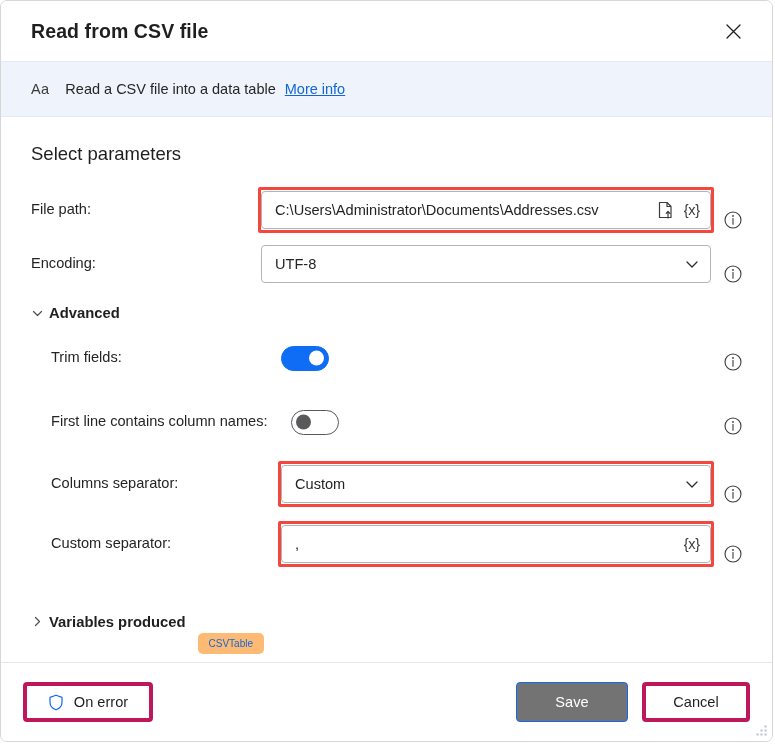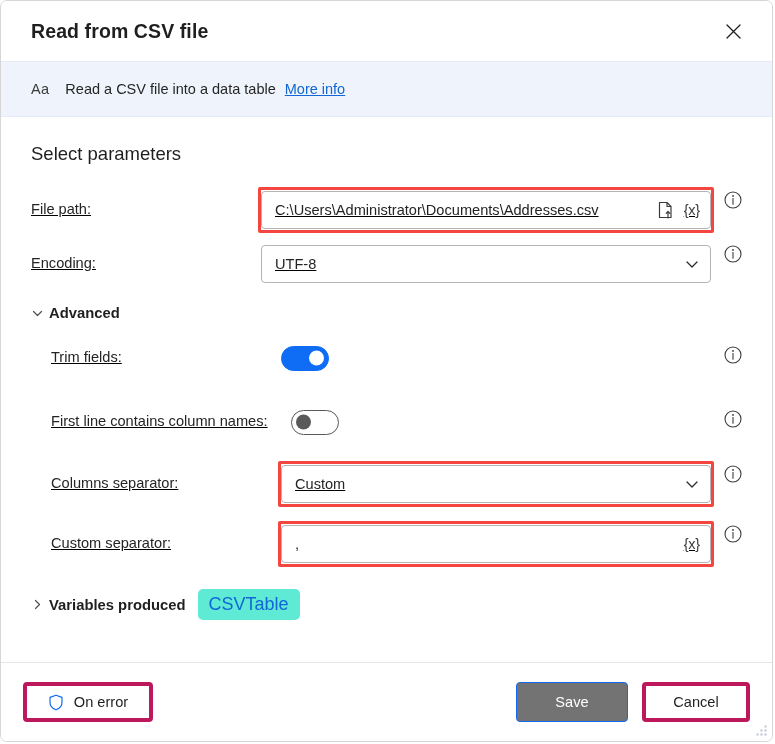"File path:" .row { text-decoration: underline -> none }
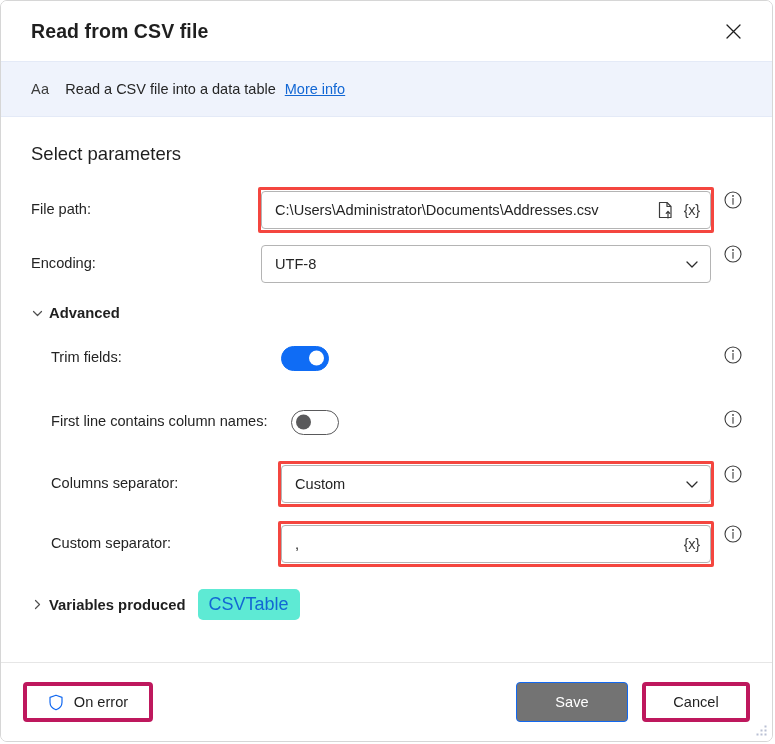"C:\Users\Administrator\Documents\Address" .field-wrap { align-items: flex-start -> flex-end }
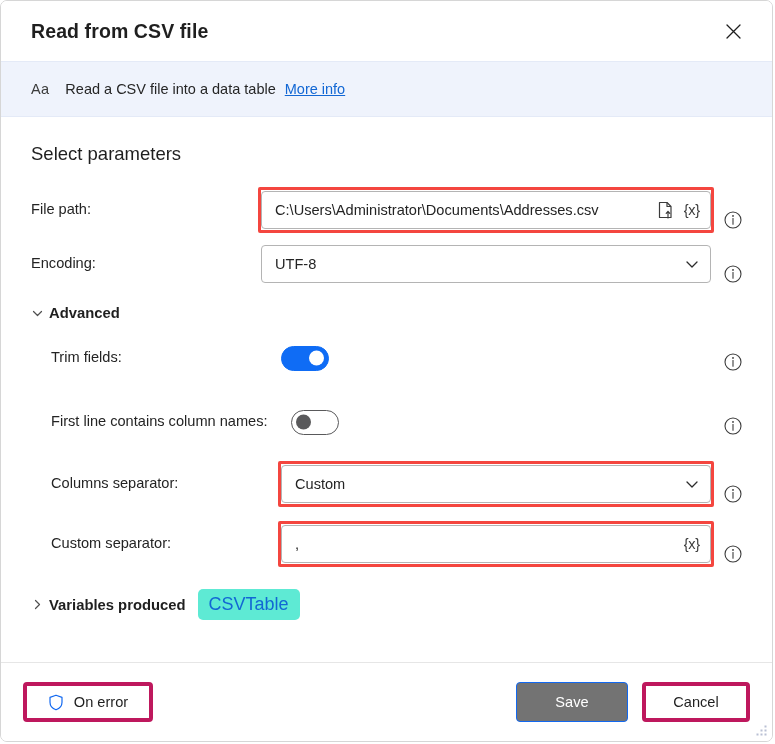"CSVTable" .var-pill { background: #5eead4 -> #fdba74; font-size: 18px -> 10px; margin-top: none -> 44px }
